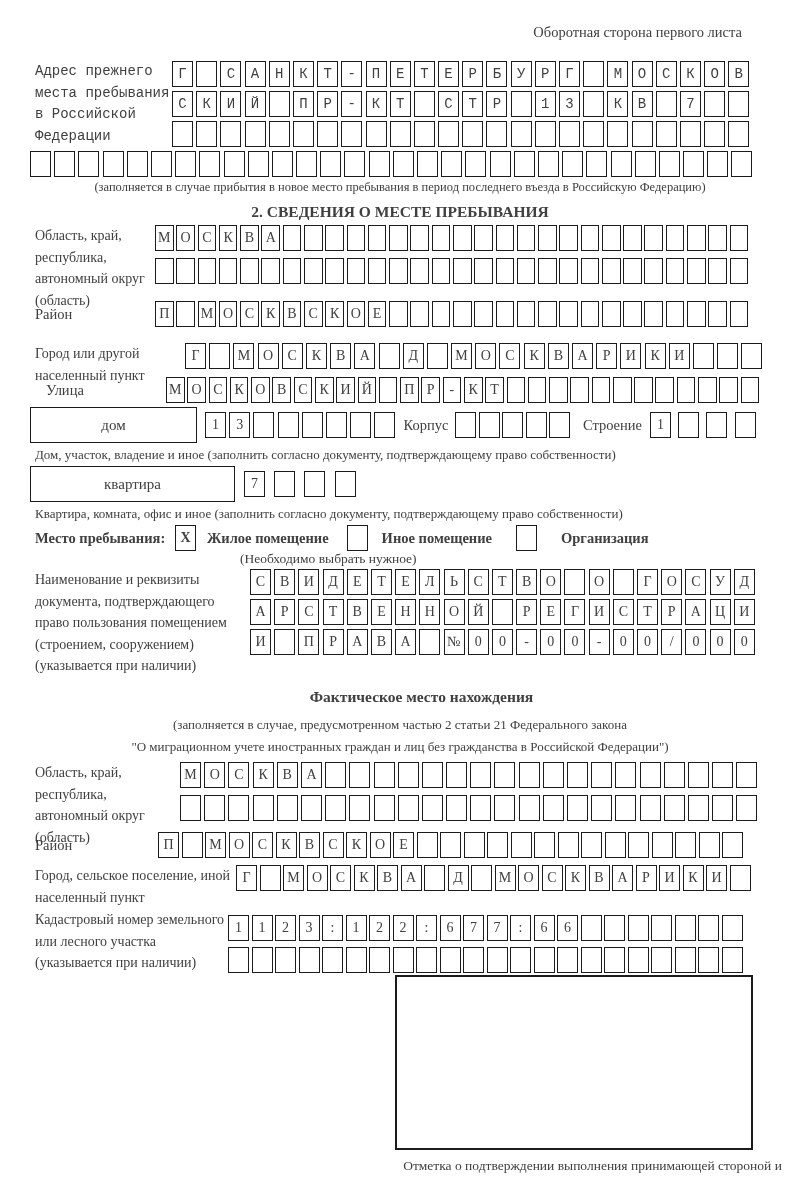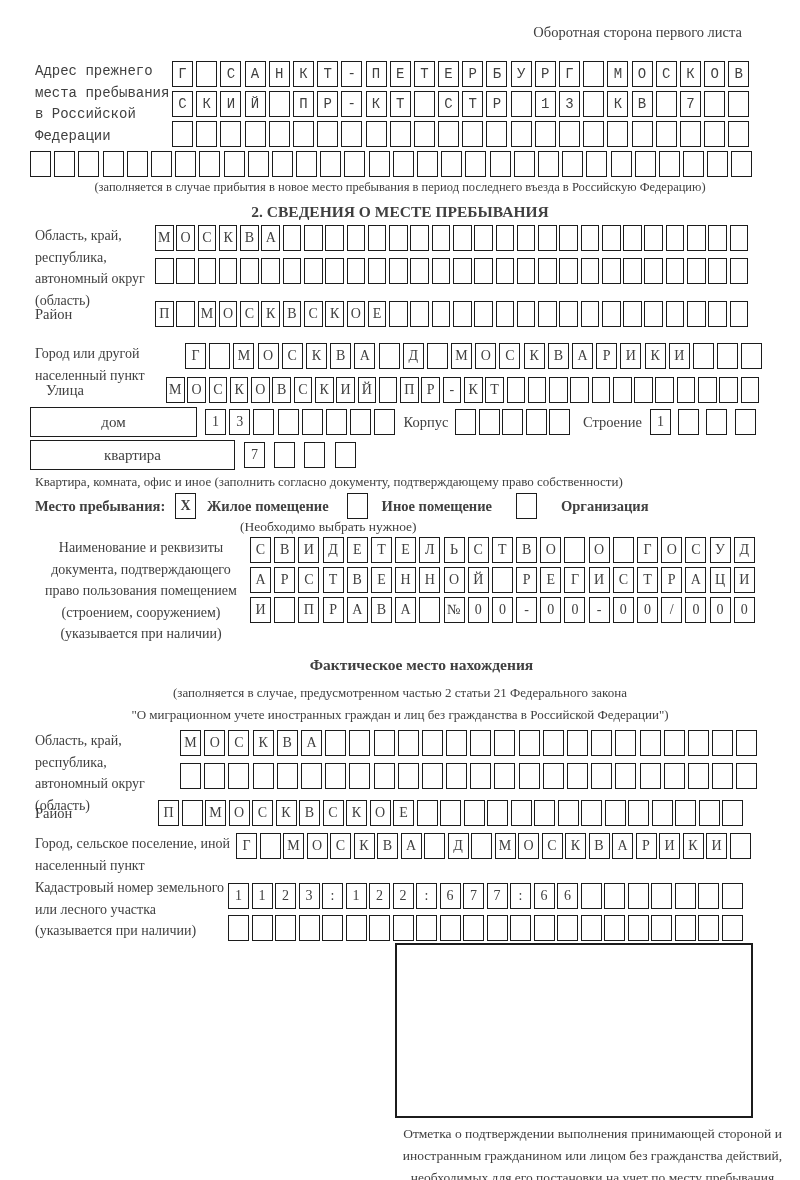"дом" .wordbox { height: 30px -> 36px }
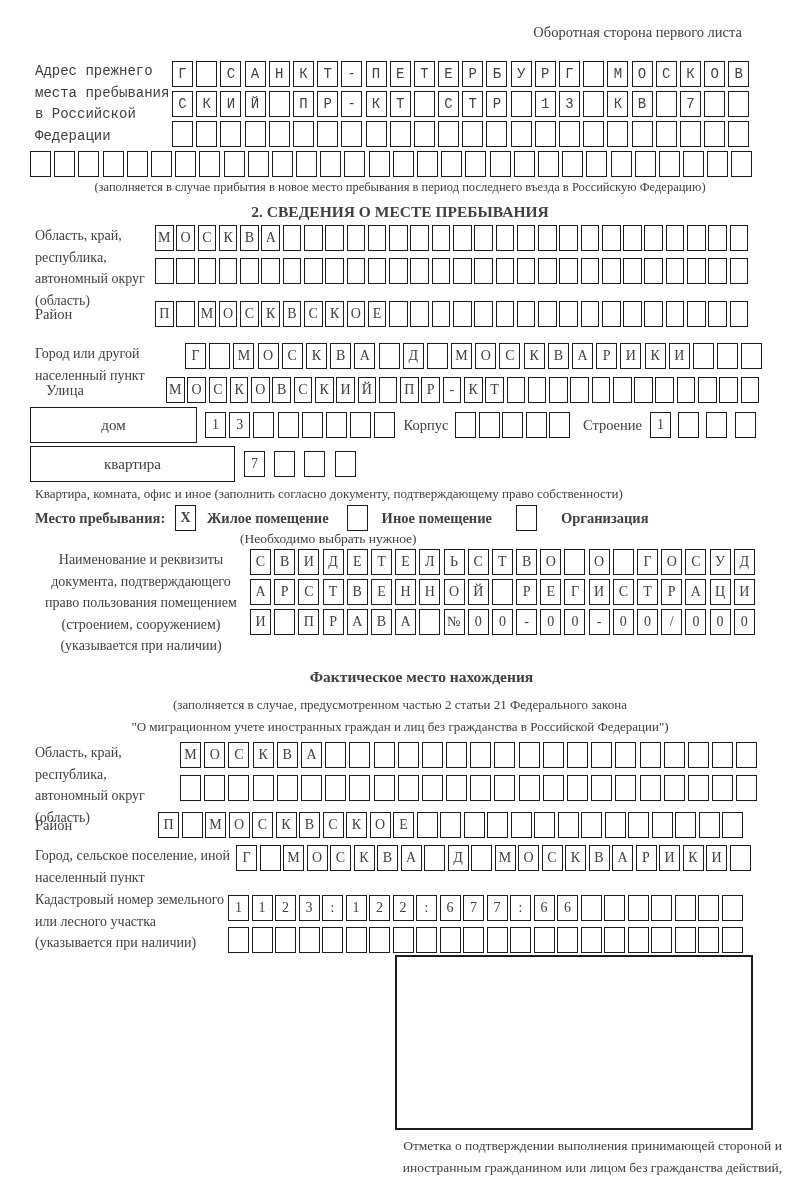"Дом, участок, владение и иное" div.note { html: none -> <div>Дом, участок, владение и иное (заполнить согласно документу, подтверждающему право собственности)</div> }
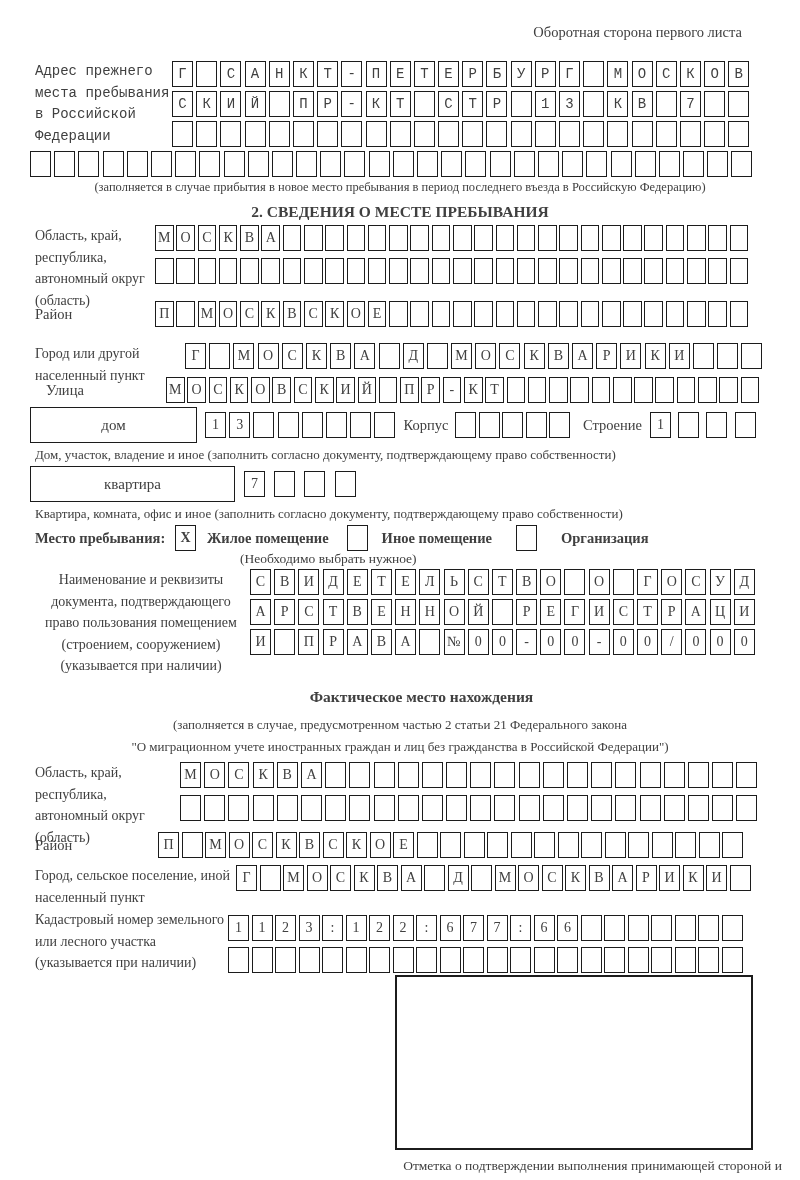"Наименование и реквизиты документа," div.grp { text-align: center -> none }
